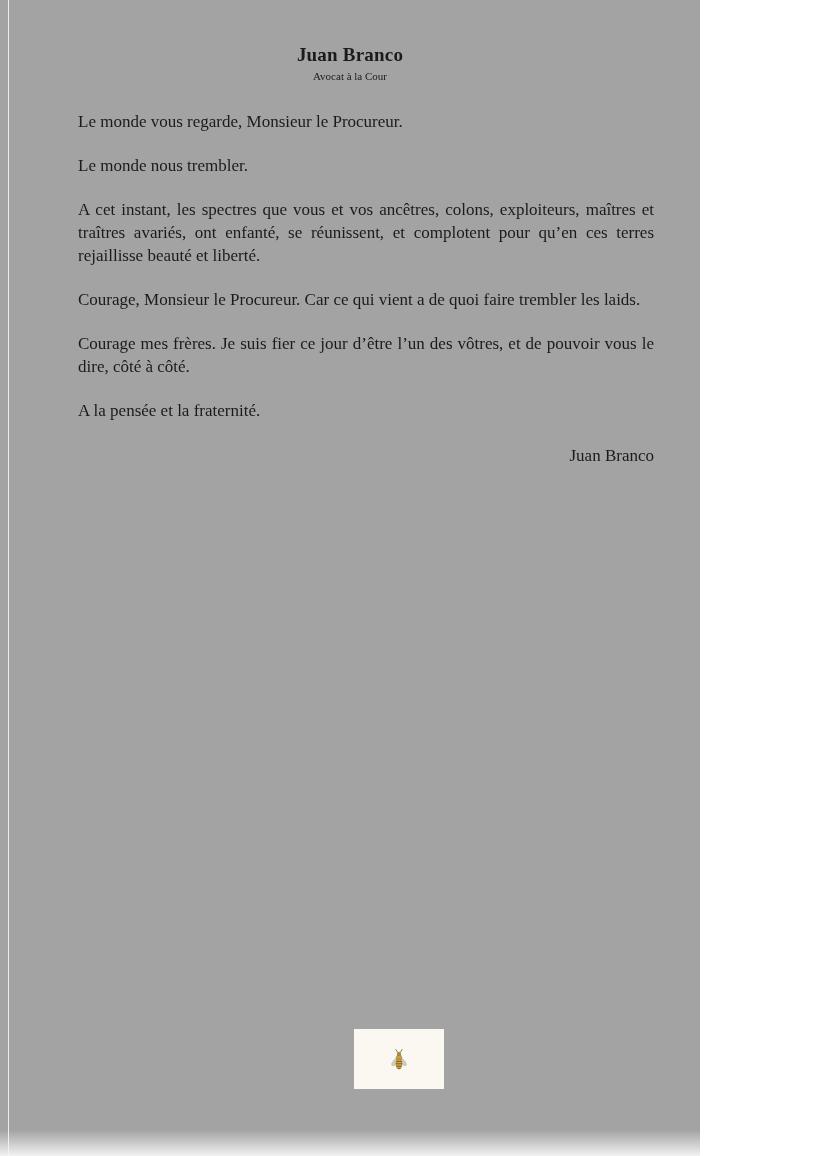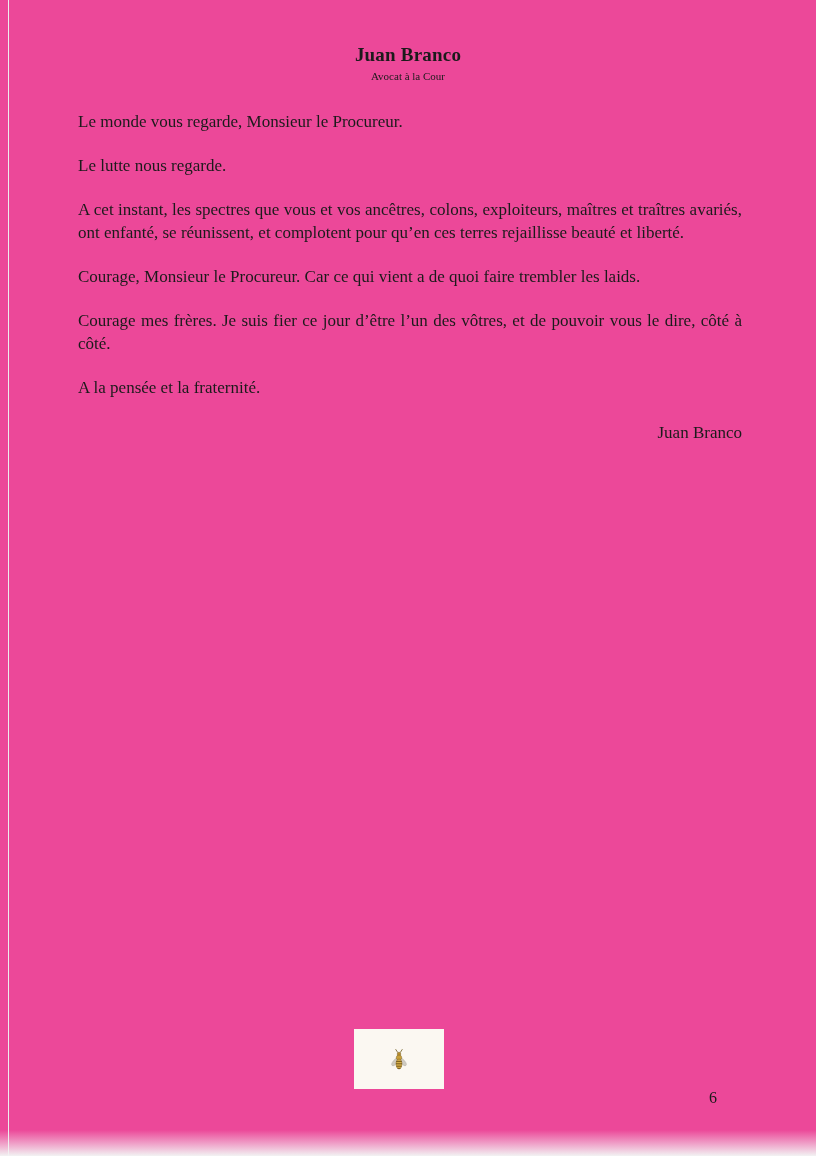"Juan Branco" .viewport { background: #ec4899 -> #a3a3a3; width: 816px -> 700px }
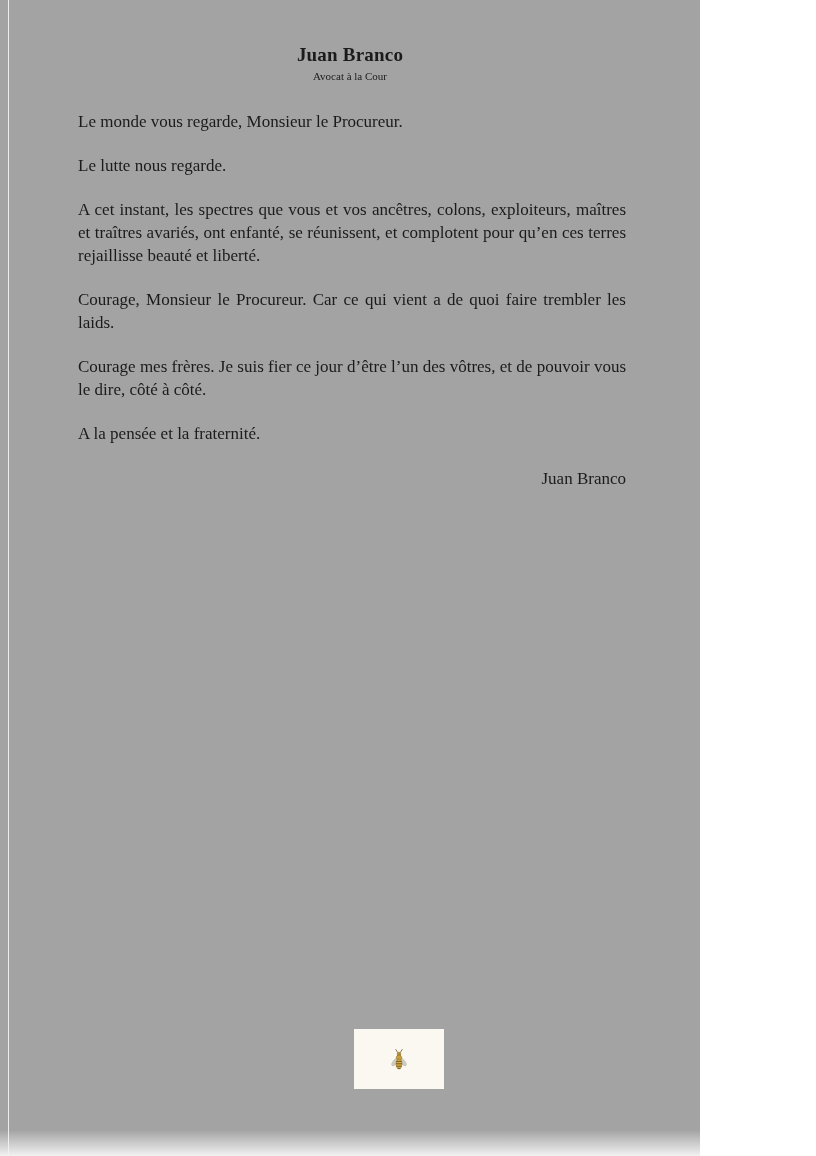"Le monde vous regarde, Monsieur" .letter-body { padding: 0 74px 0 78px -> 0 46px 0 78px }
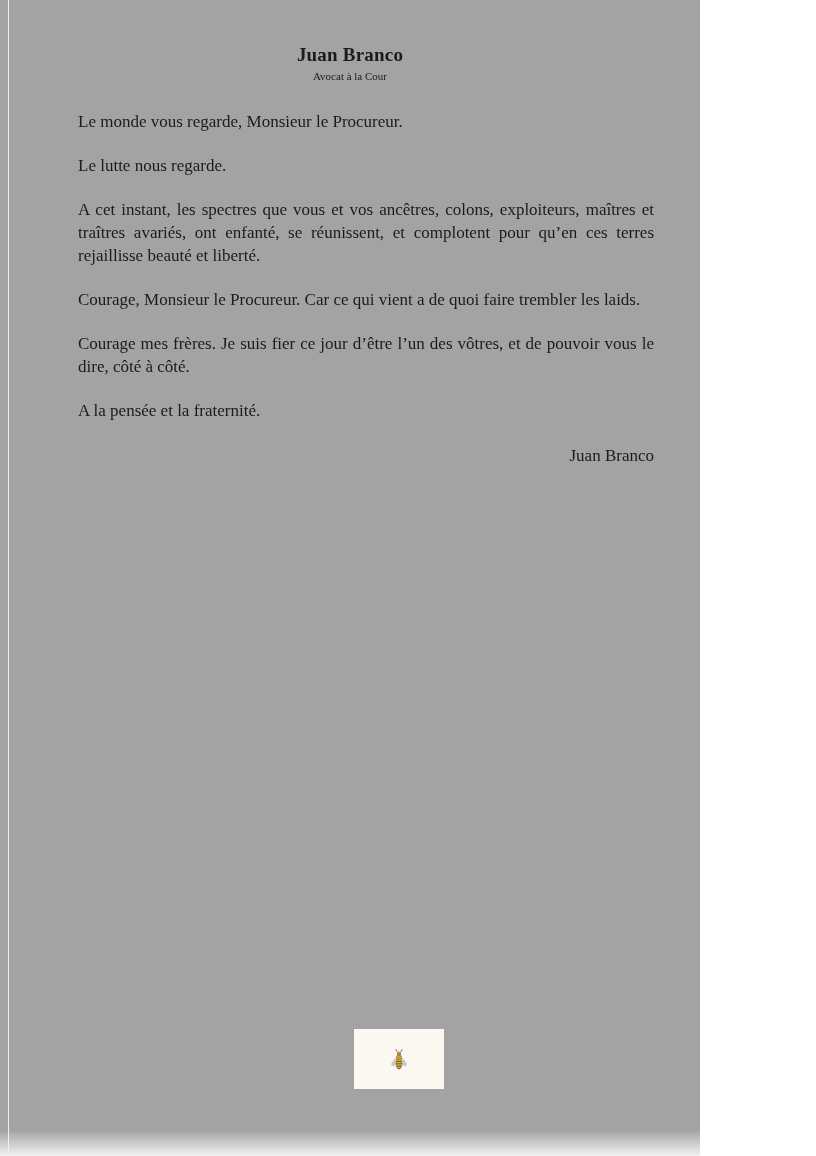"Le lutte nous regarde." p { text: lutte nous regarde -> monde nous trembler }
